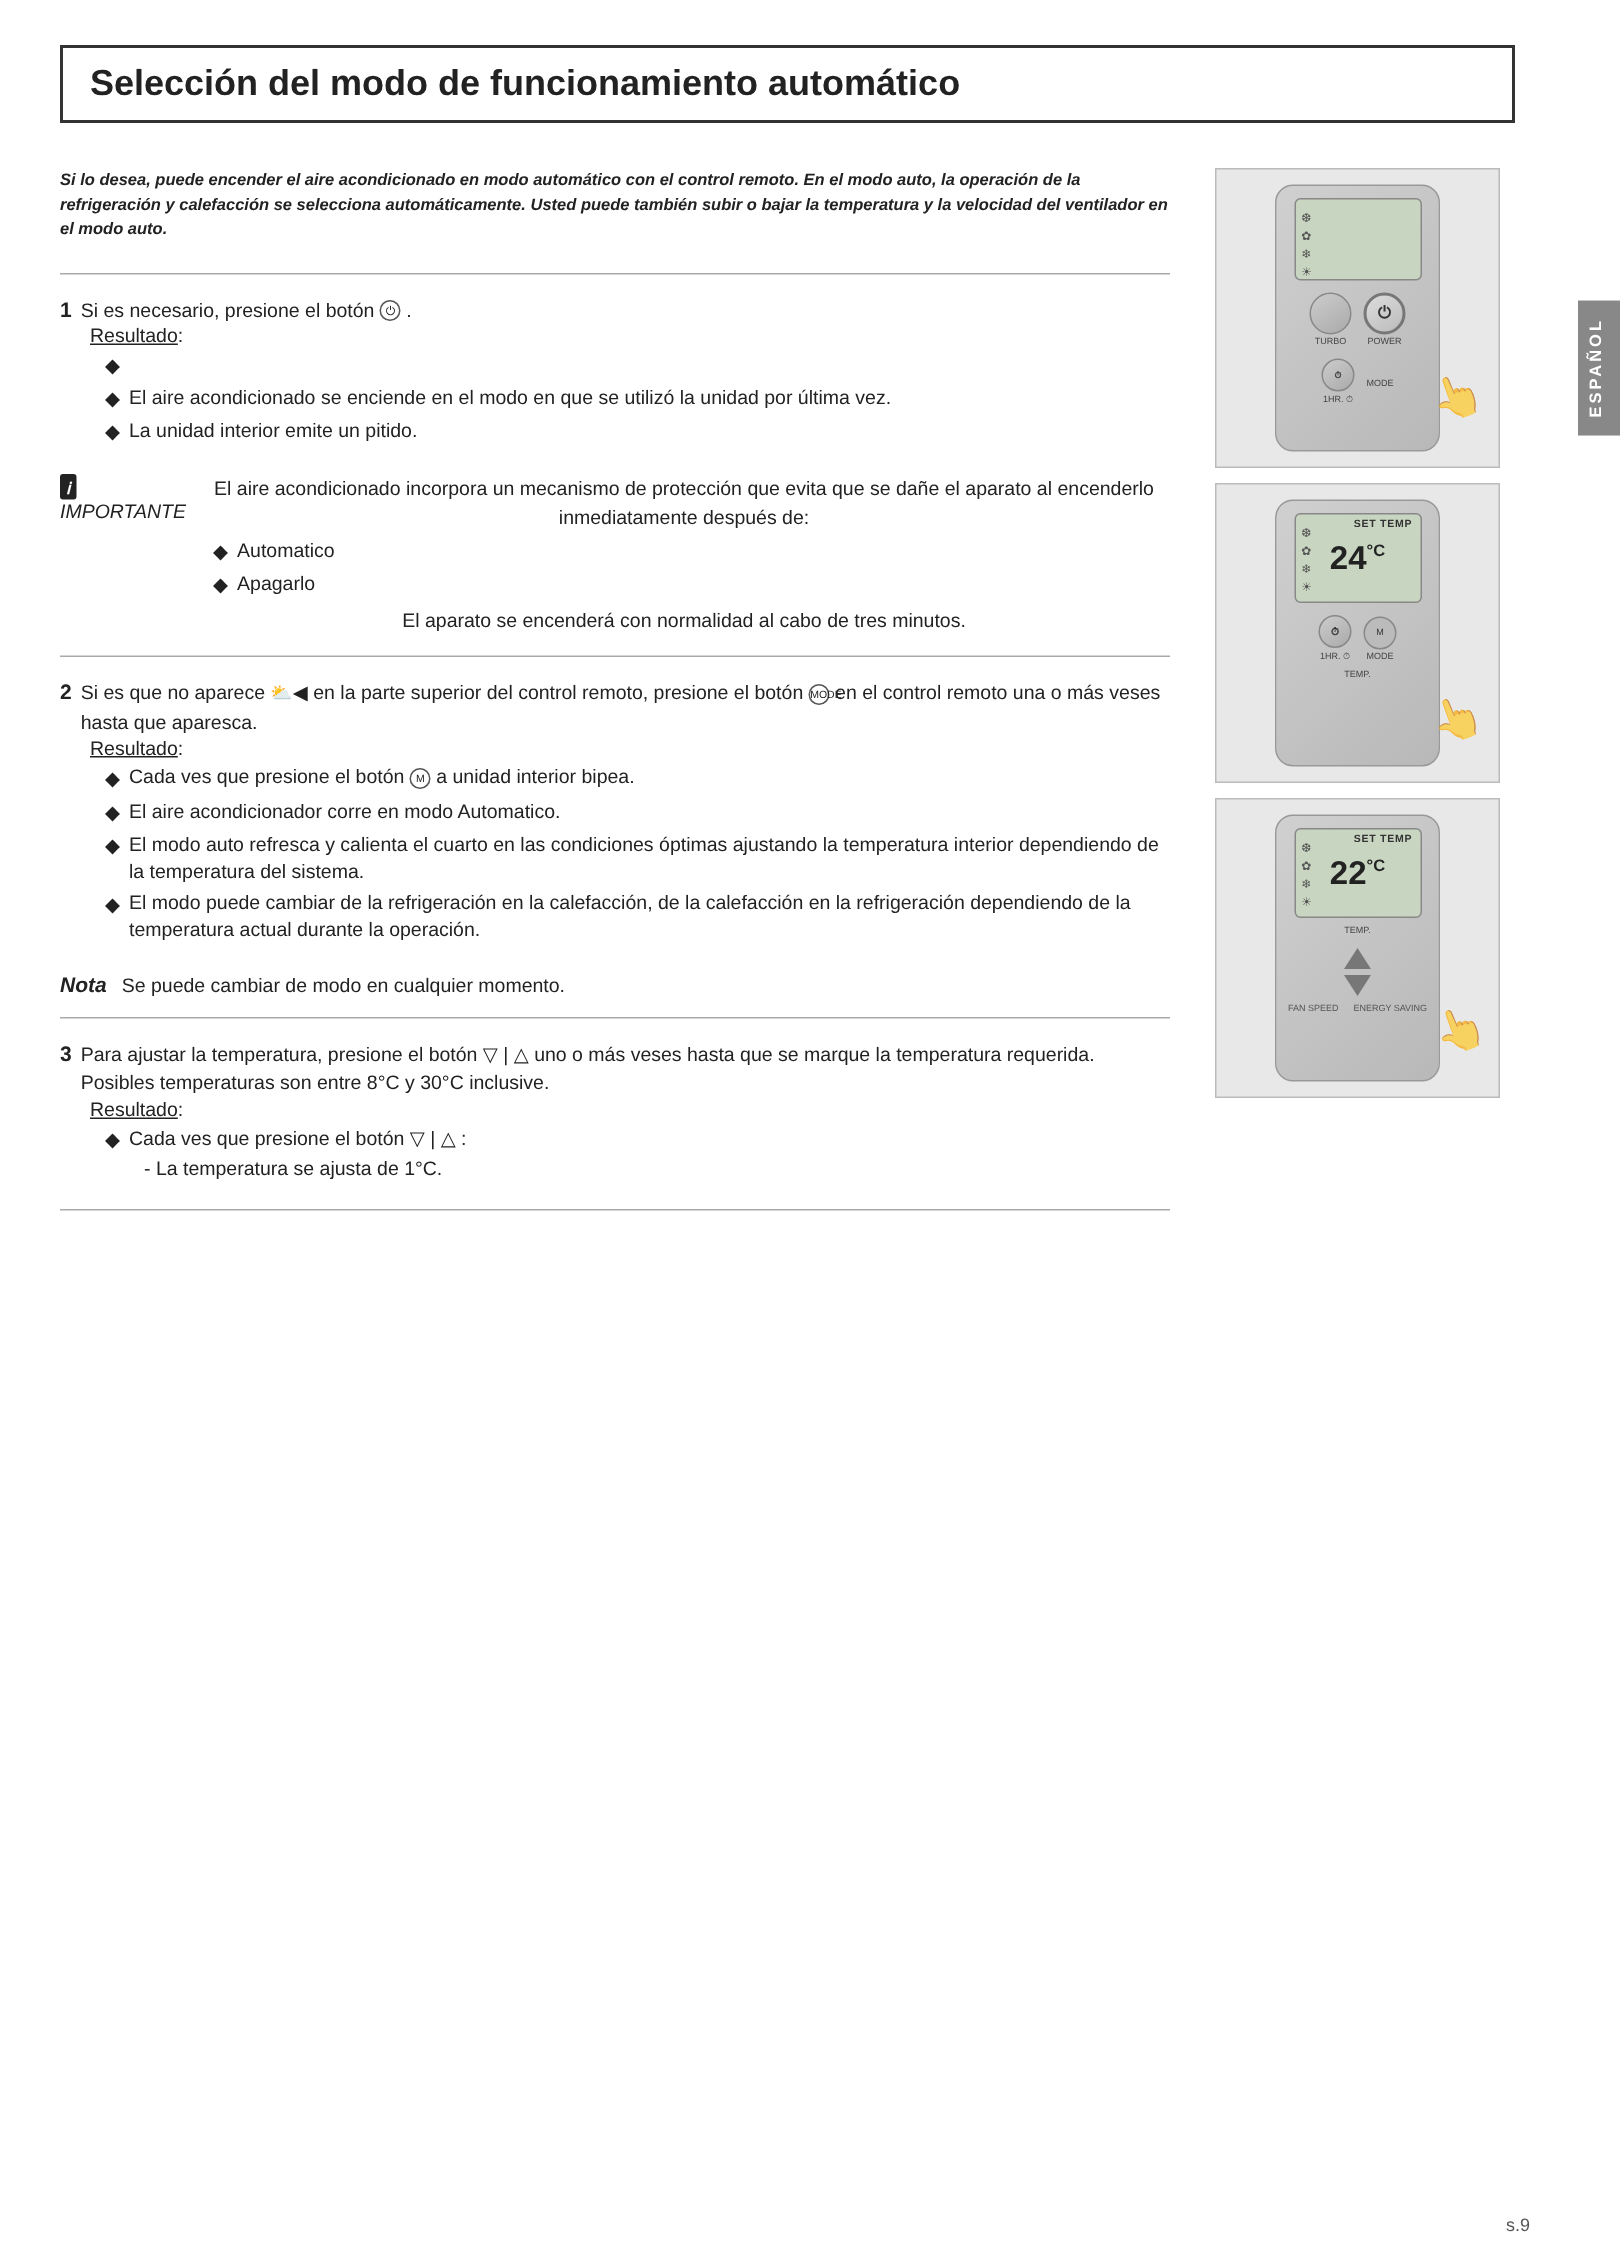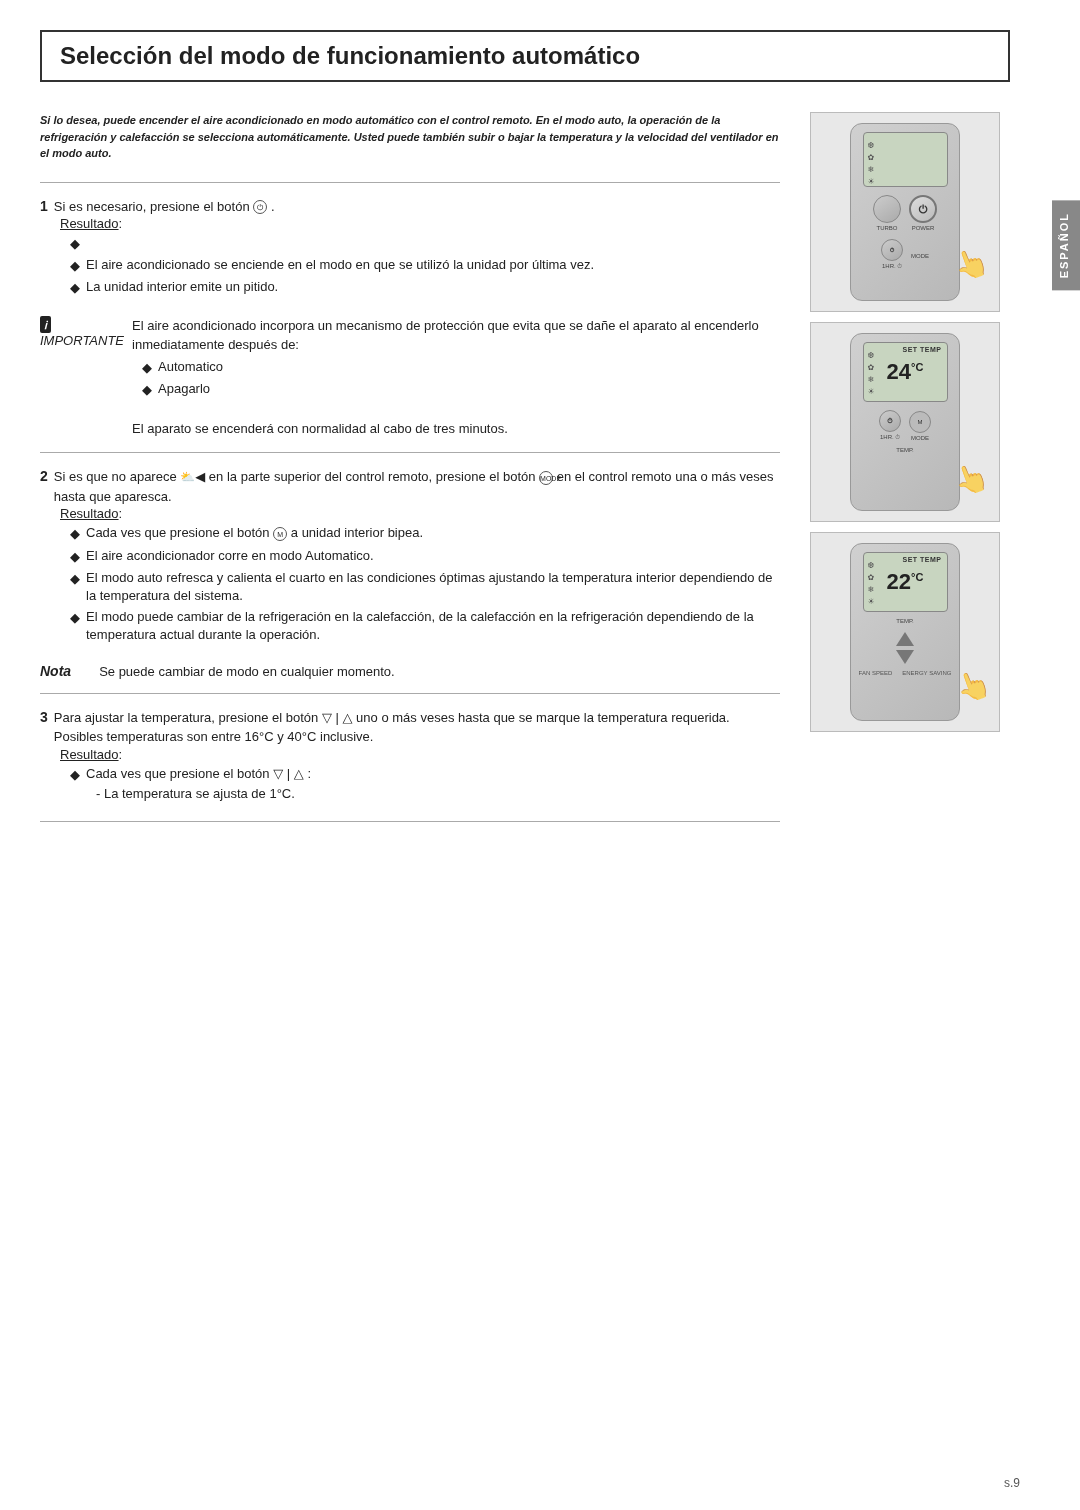"El aire acondicionado incorpora un" .importante-text { text-align: none -> center }
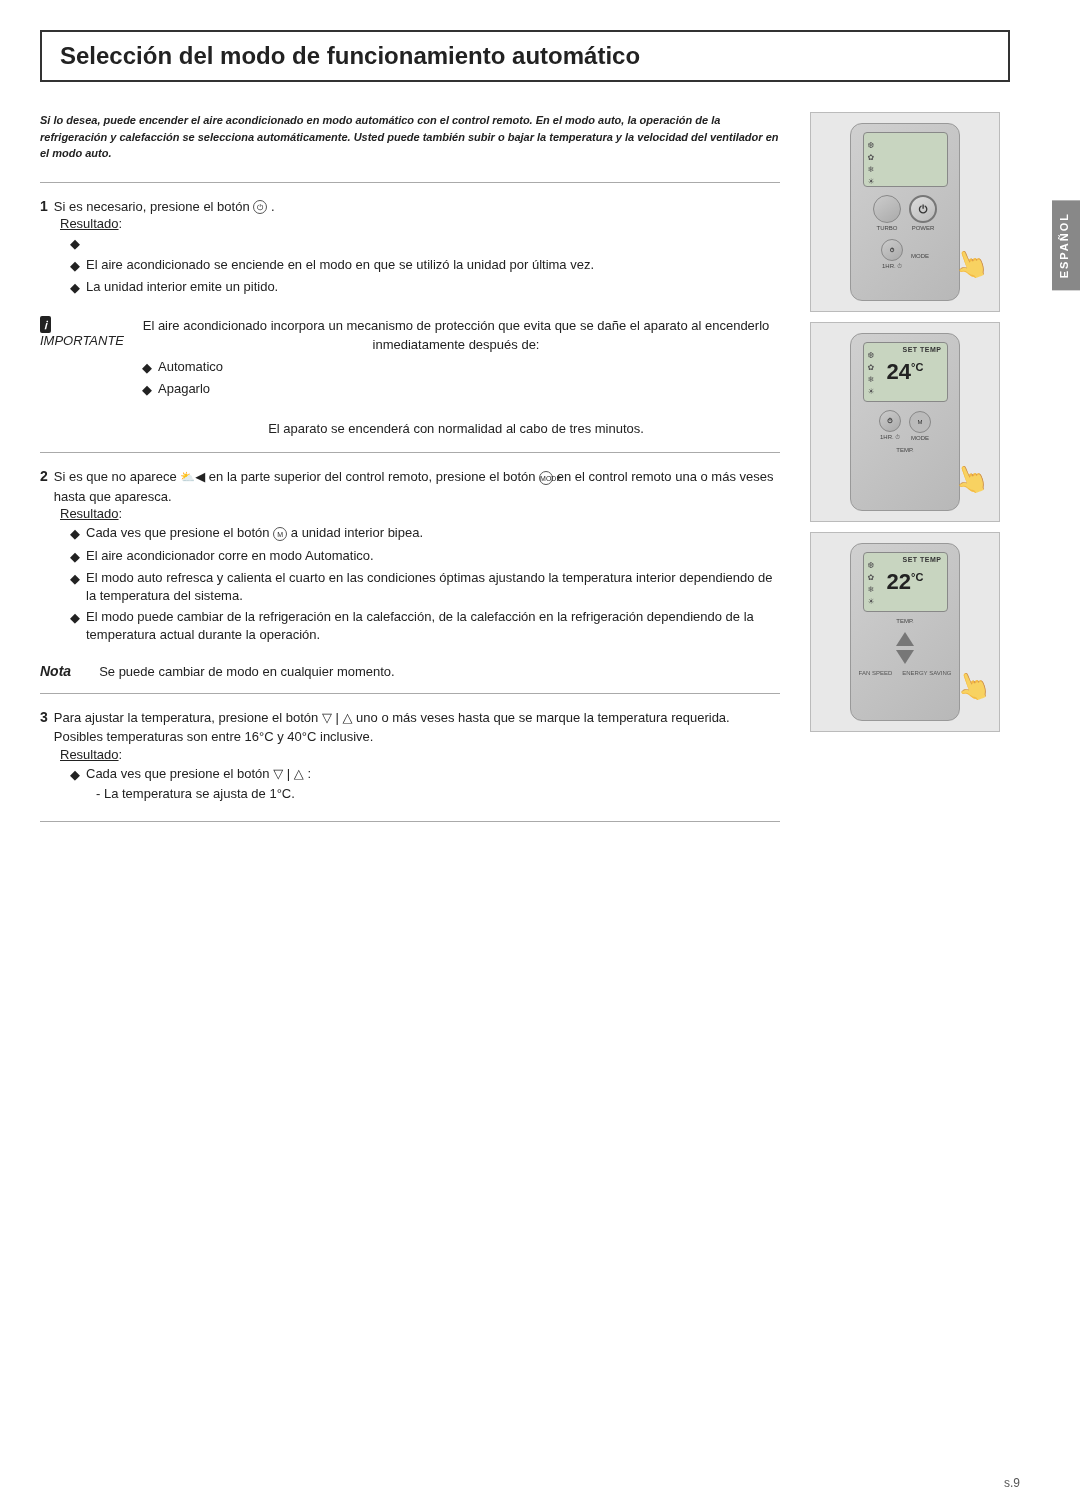"El aparato se encenderá con" div { margin-top: 20px -> 5px }
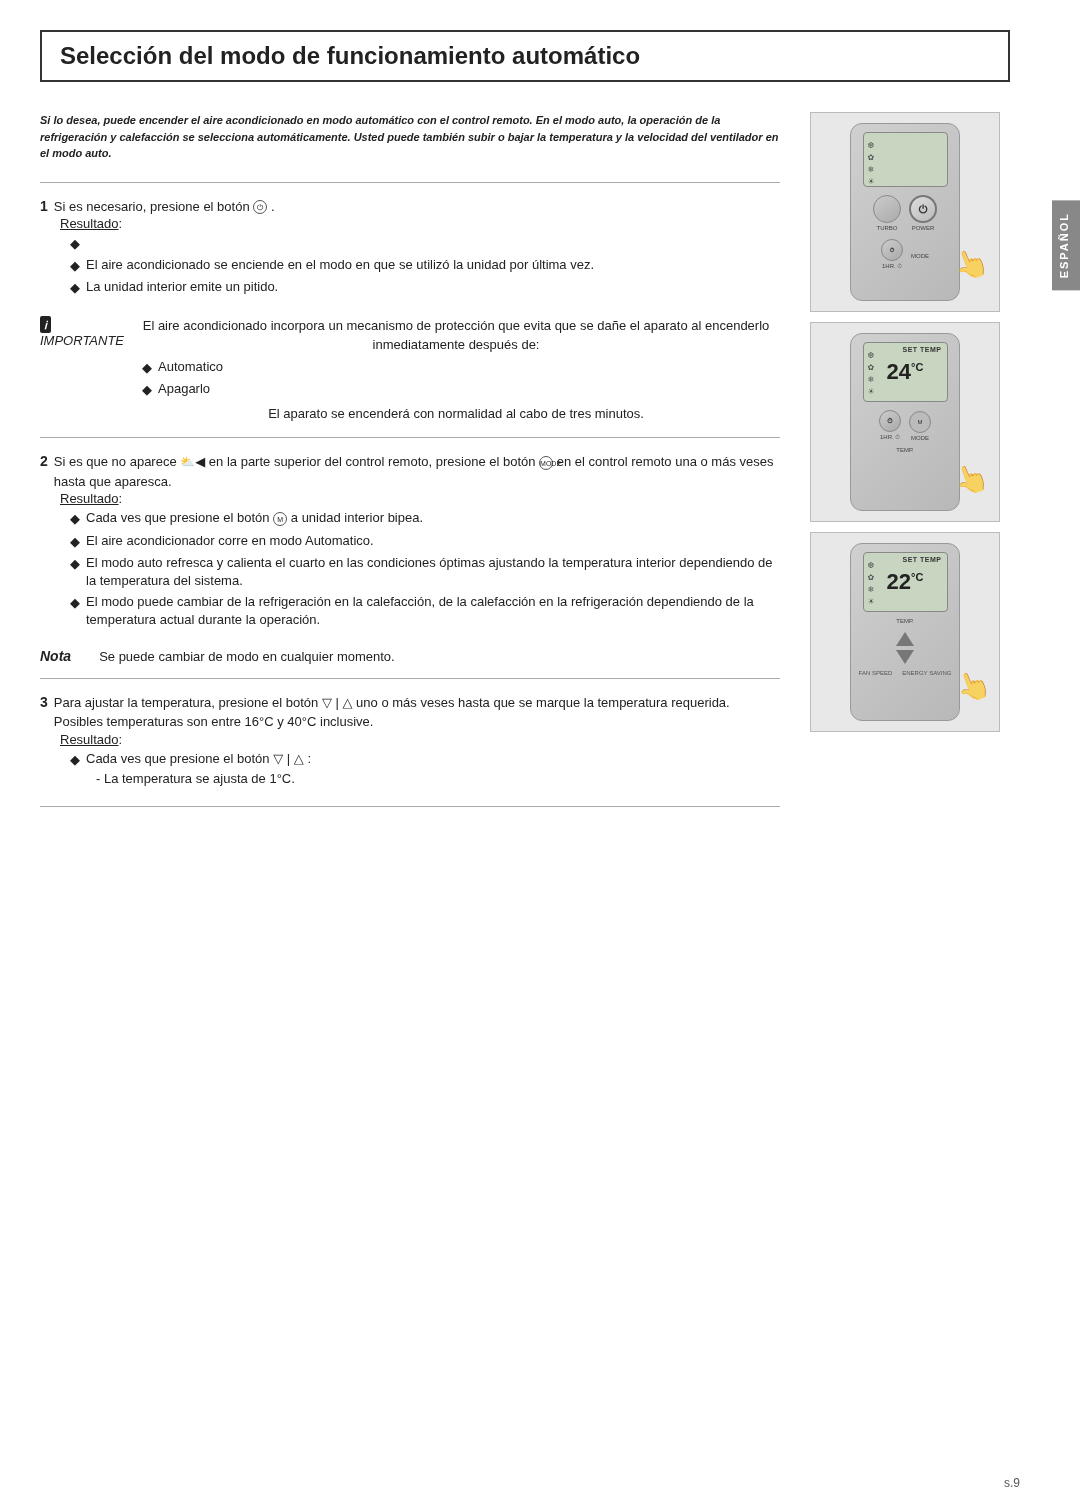"Nota" .nota-line { gap: 28px -> 10px }
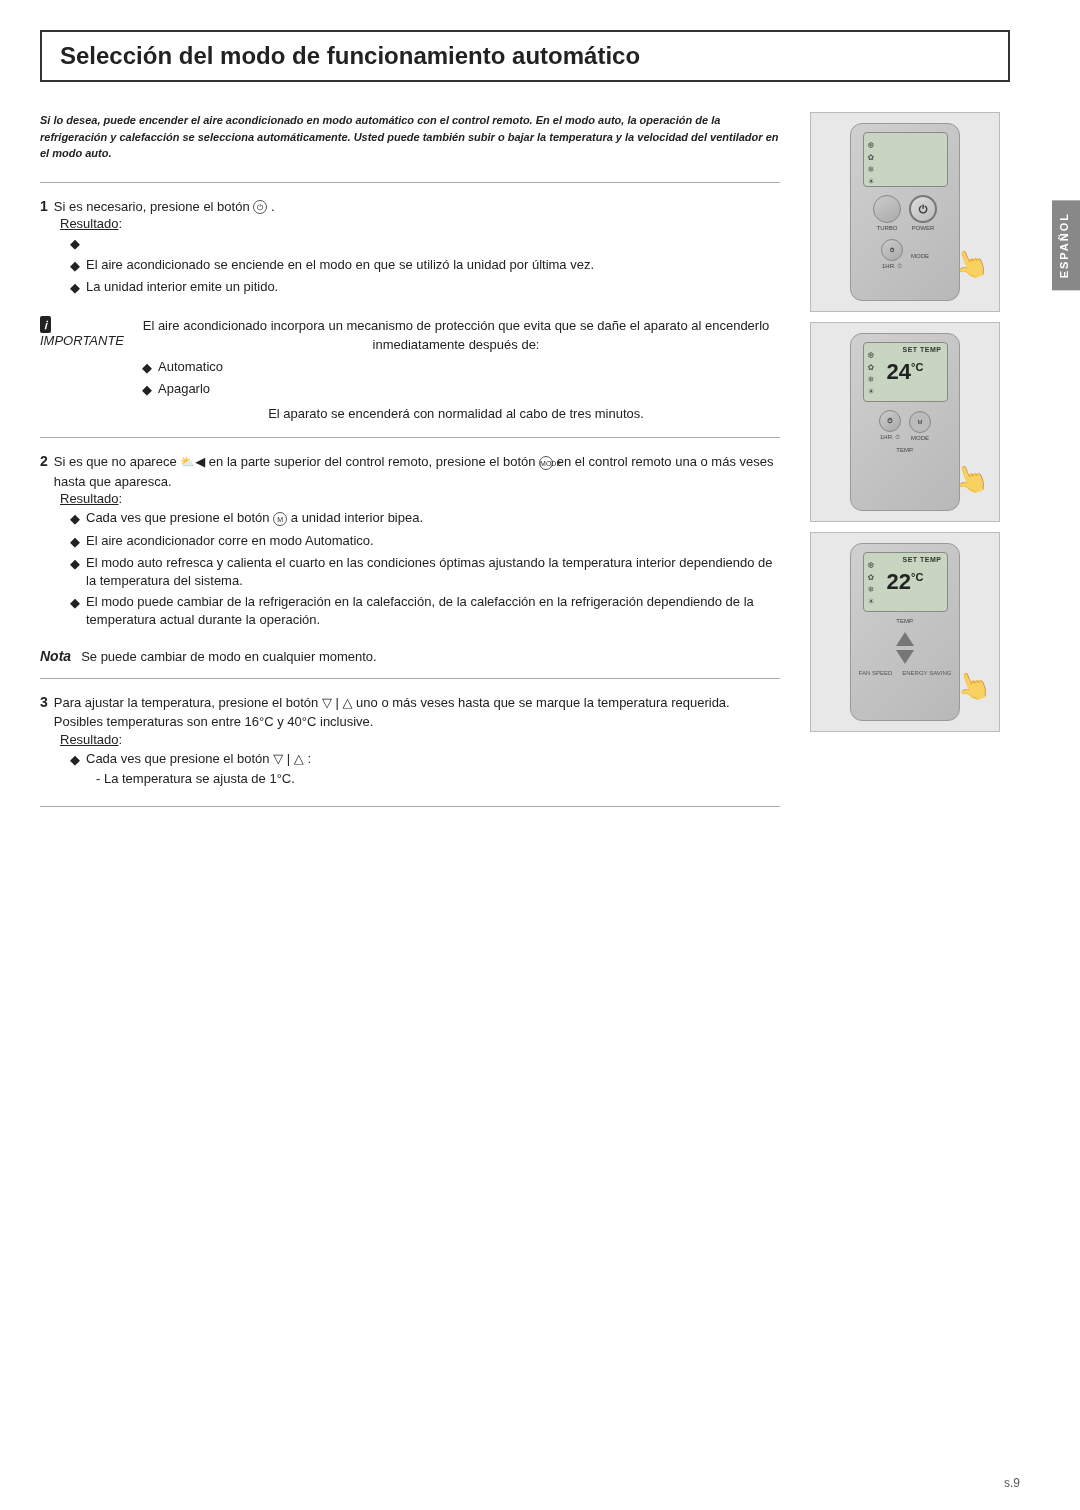"Para ajustar la temperatura, presione" span.step-text { text: 16°C y 40 -> 8°C y 30 }
